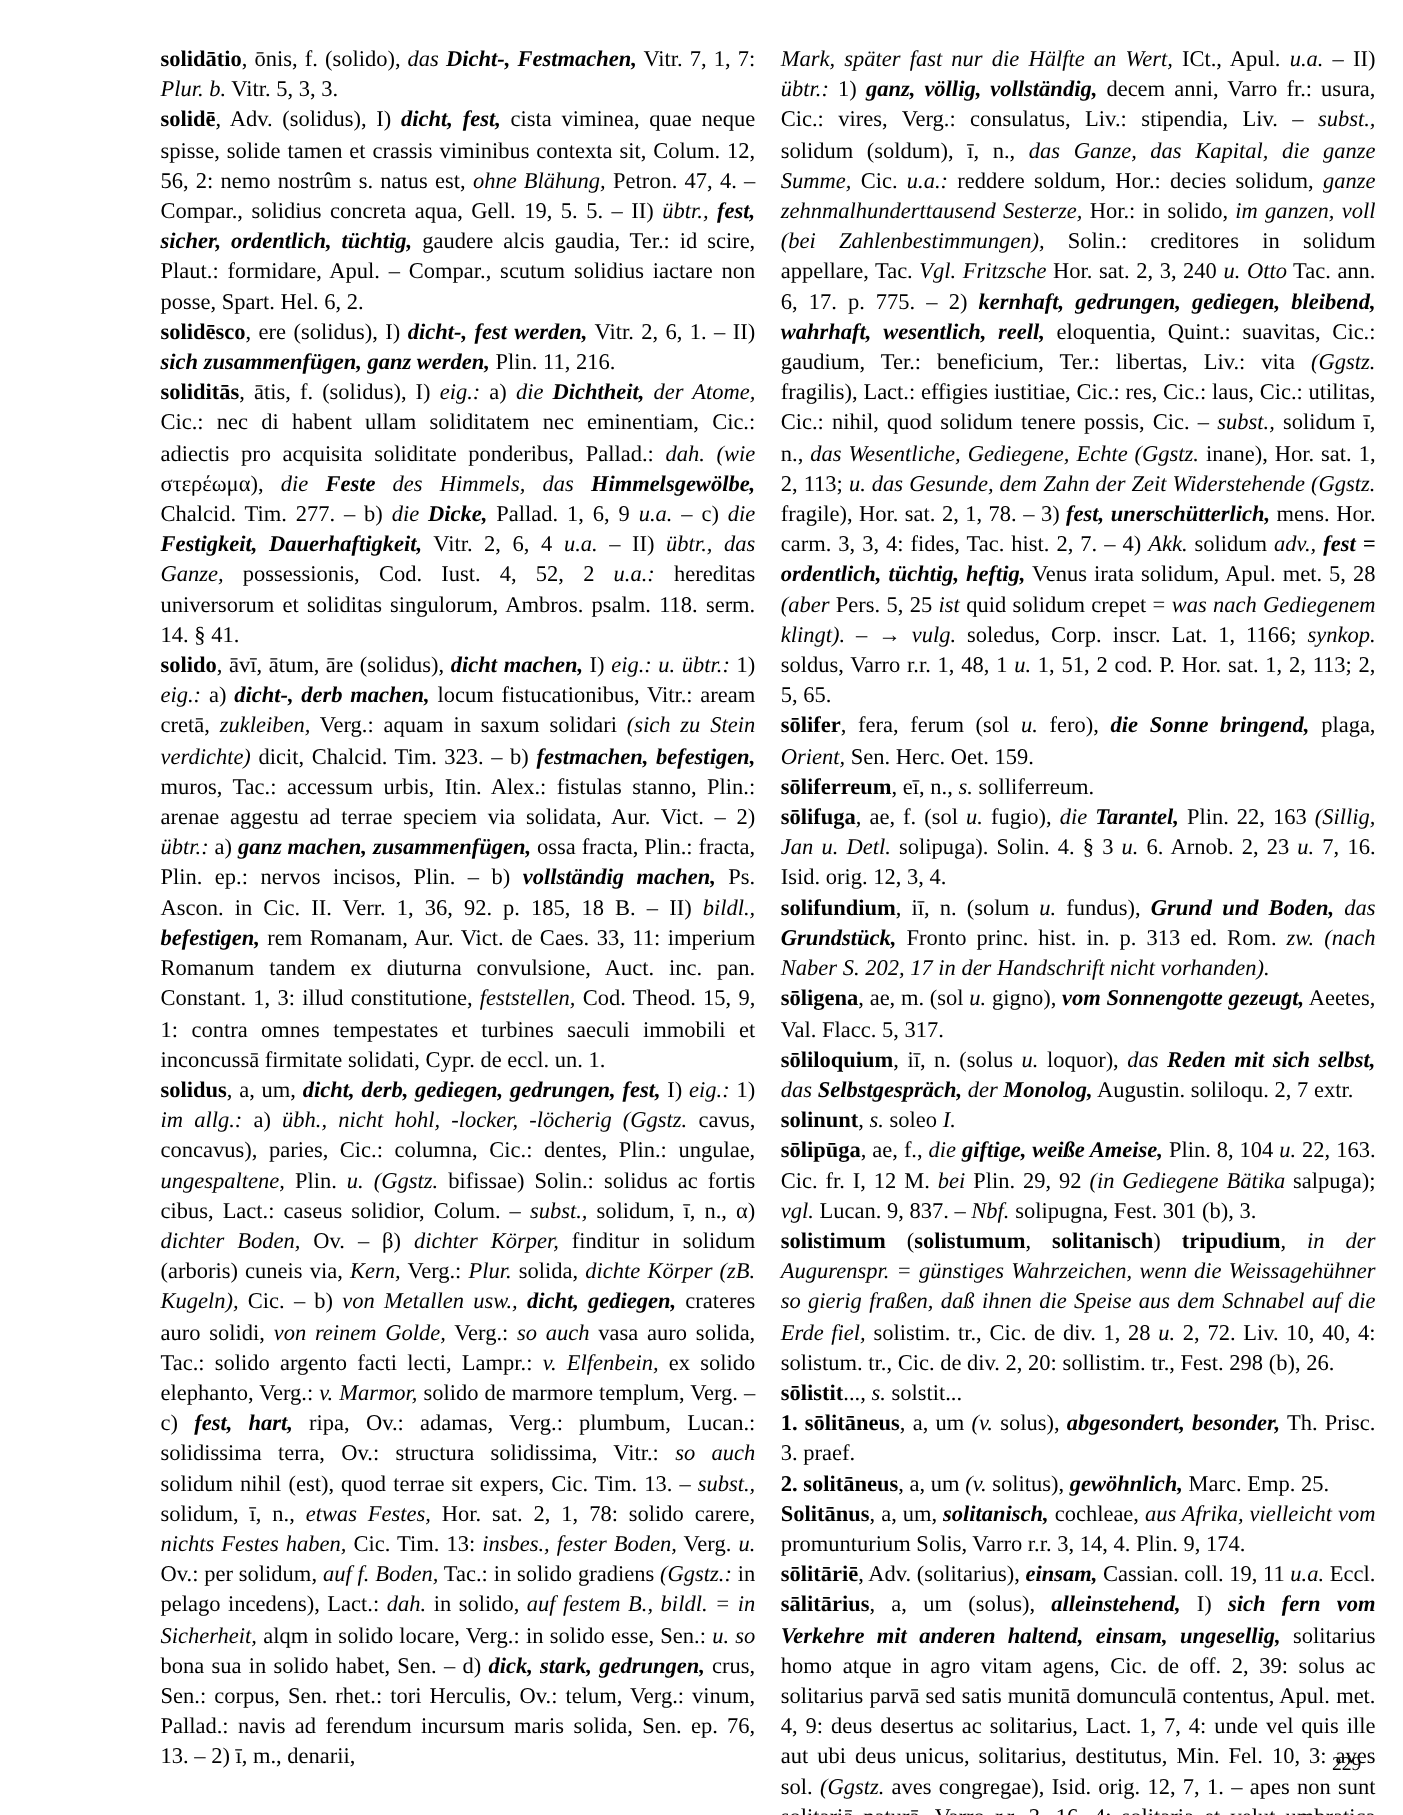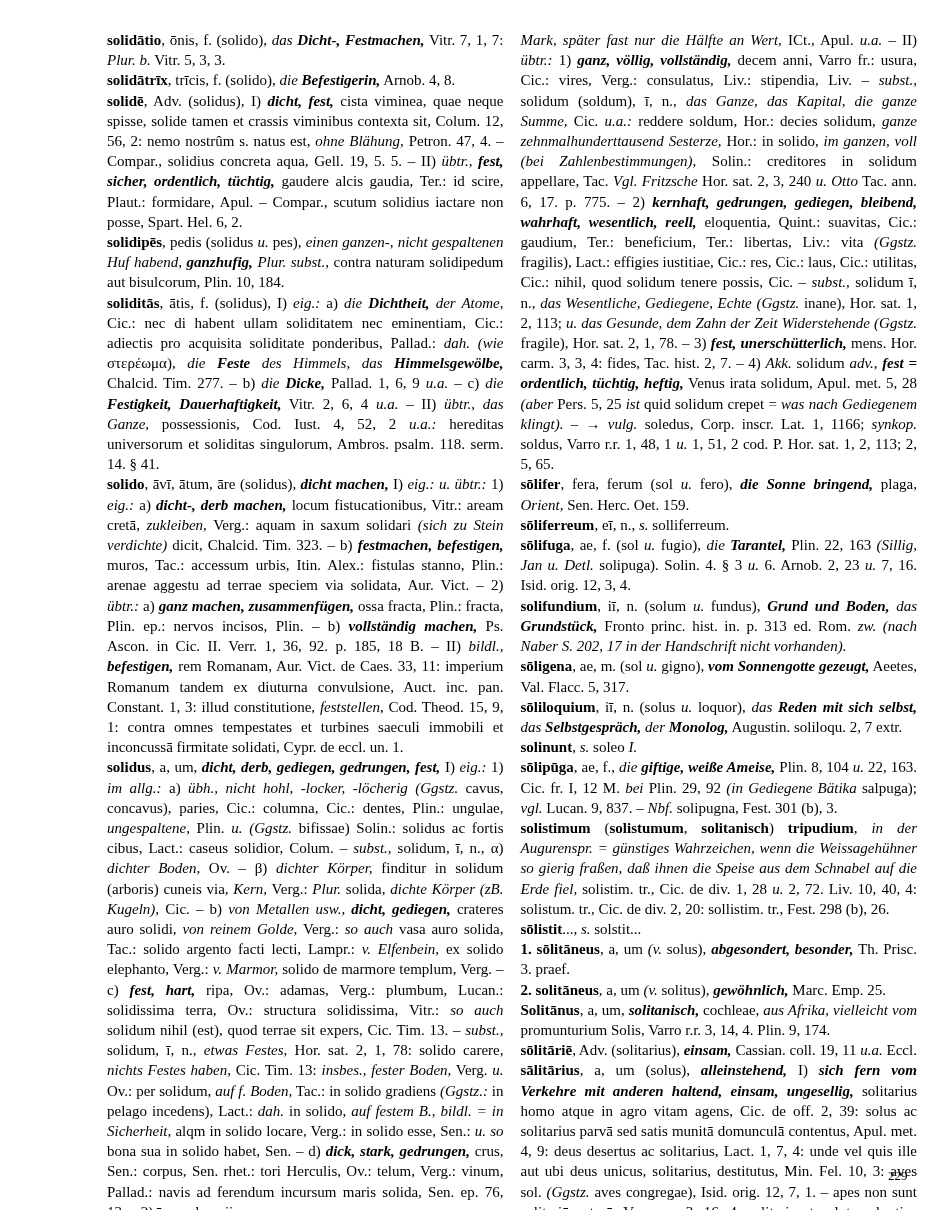"solidātrīx, trīcis, f. (solido), die" p.entry { html: <p><b>solidātrīx</b>, trīcis, f. (solido), <i>die <b>Befestigerin,</b></i> Arnob. 4, 8.</p> -> none }
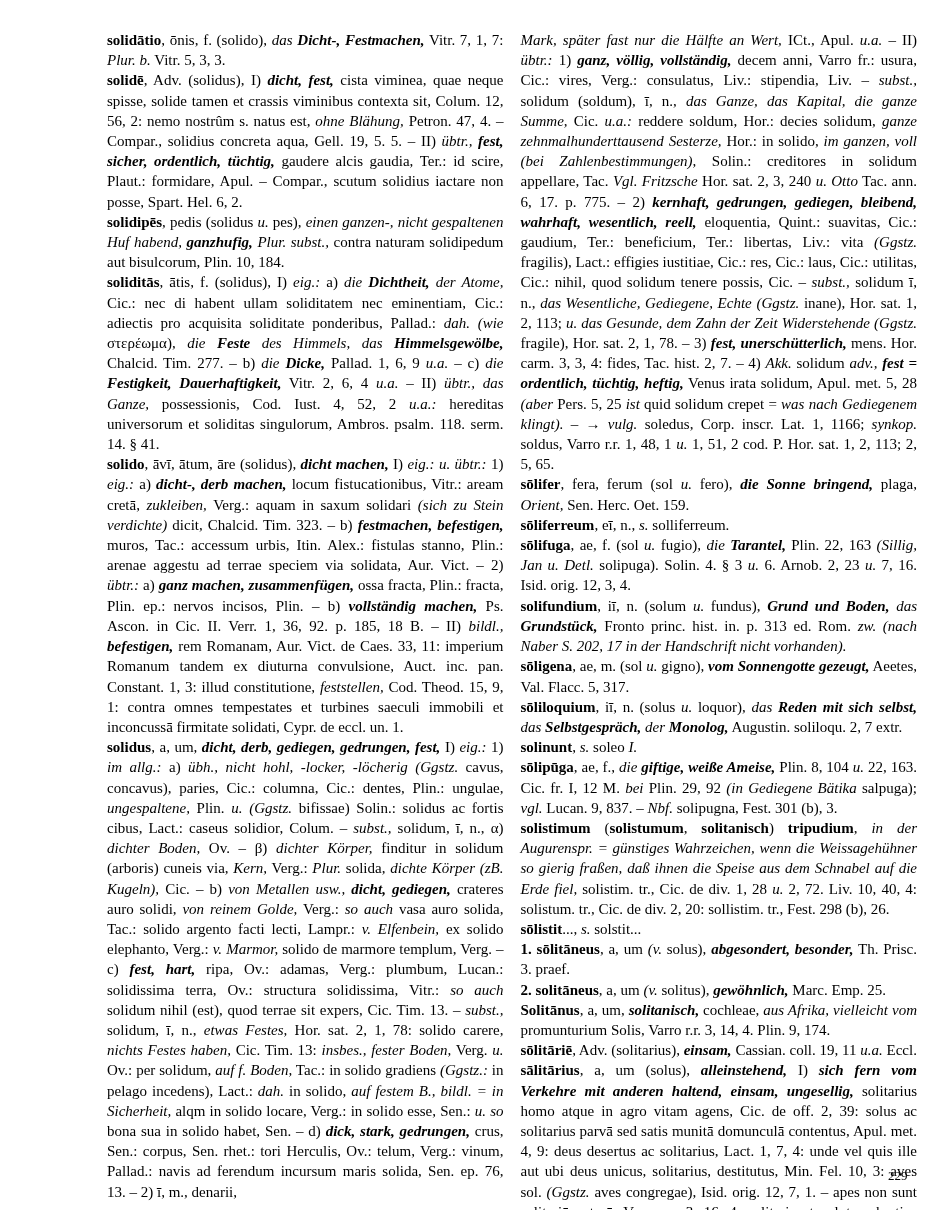"solidēsco, ere (solidus), I) dicht-," p.entry { html: none -> <p><b>solidēsco</b>, ere (solidus), I) <b><i>dicht-, fest werden,</i></b> Vitr. 2, 6, 1. – II) <b><i>sich zusammenfügen, ganz werden,</i></b> Plin. 11, 216.</p> }
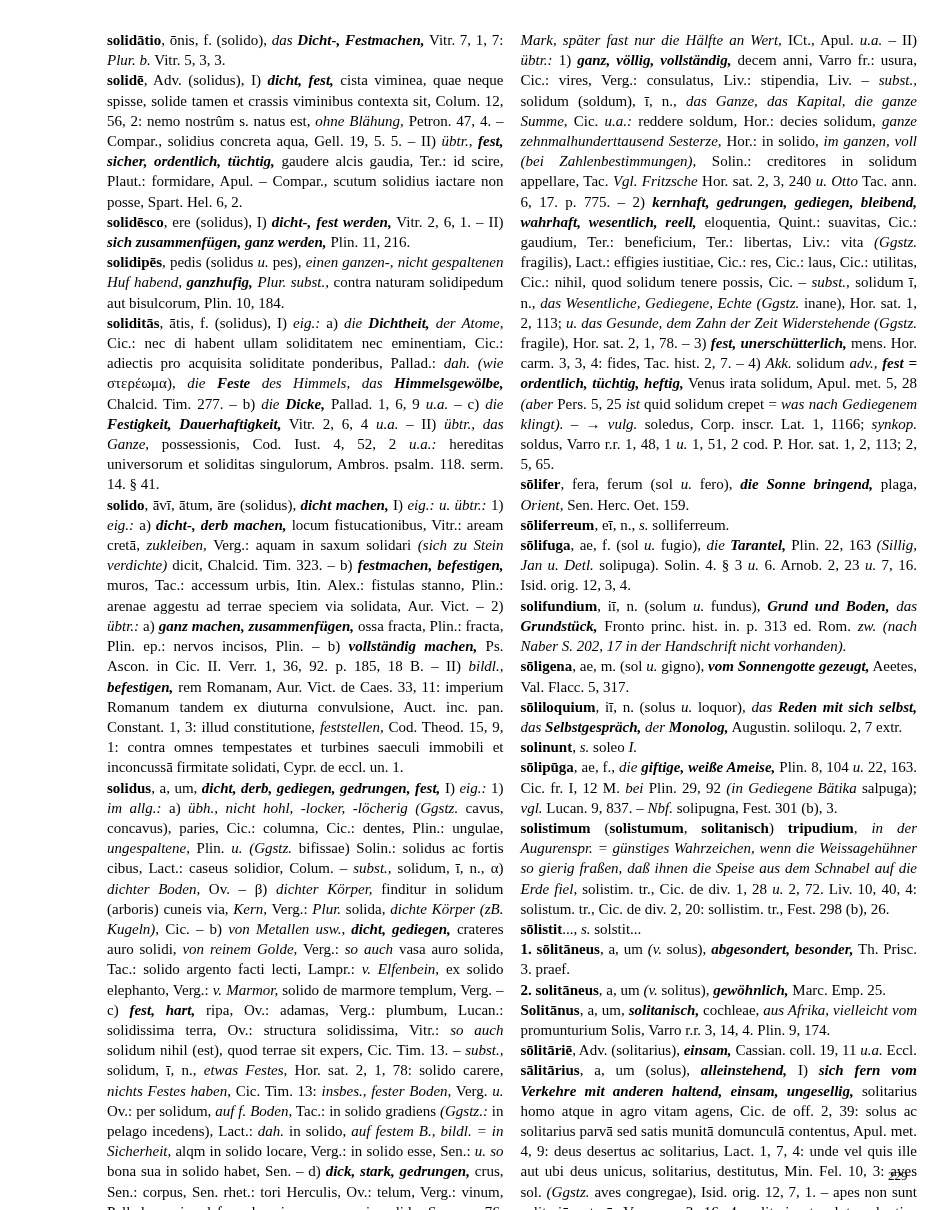"solidipēs, pedis (solidus u. pes)," p.entry { html: <p><b>solidipēs</b>, pedis (solidus <i>u.</i> pes), <i>einen ganzen-, nicht gespaltenen Huf habend,</i> <b><i>ganzhufig,</i></b> <i>Plur. subst.,</i> contra naturam solidipedum aut bisulcorum, Plin. 10, 184.</p> -> none }
